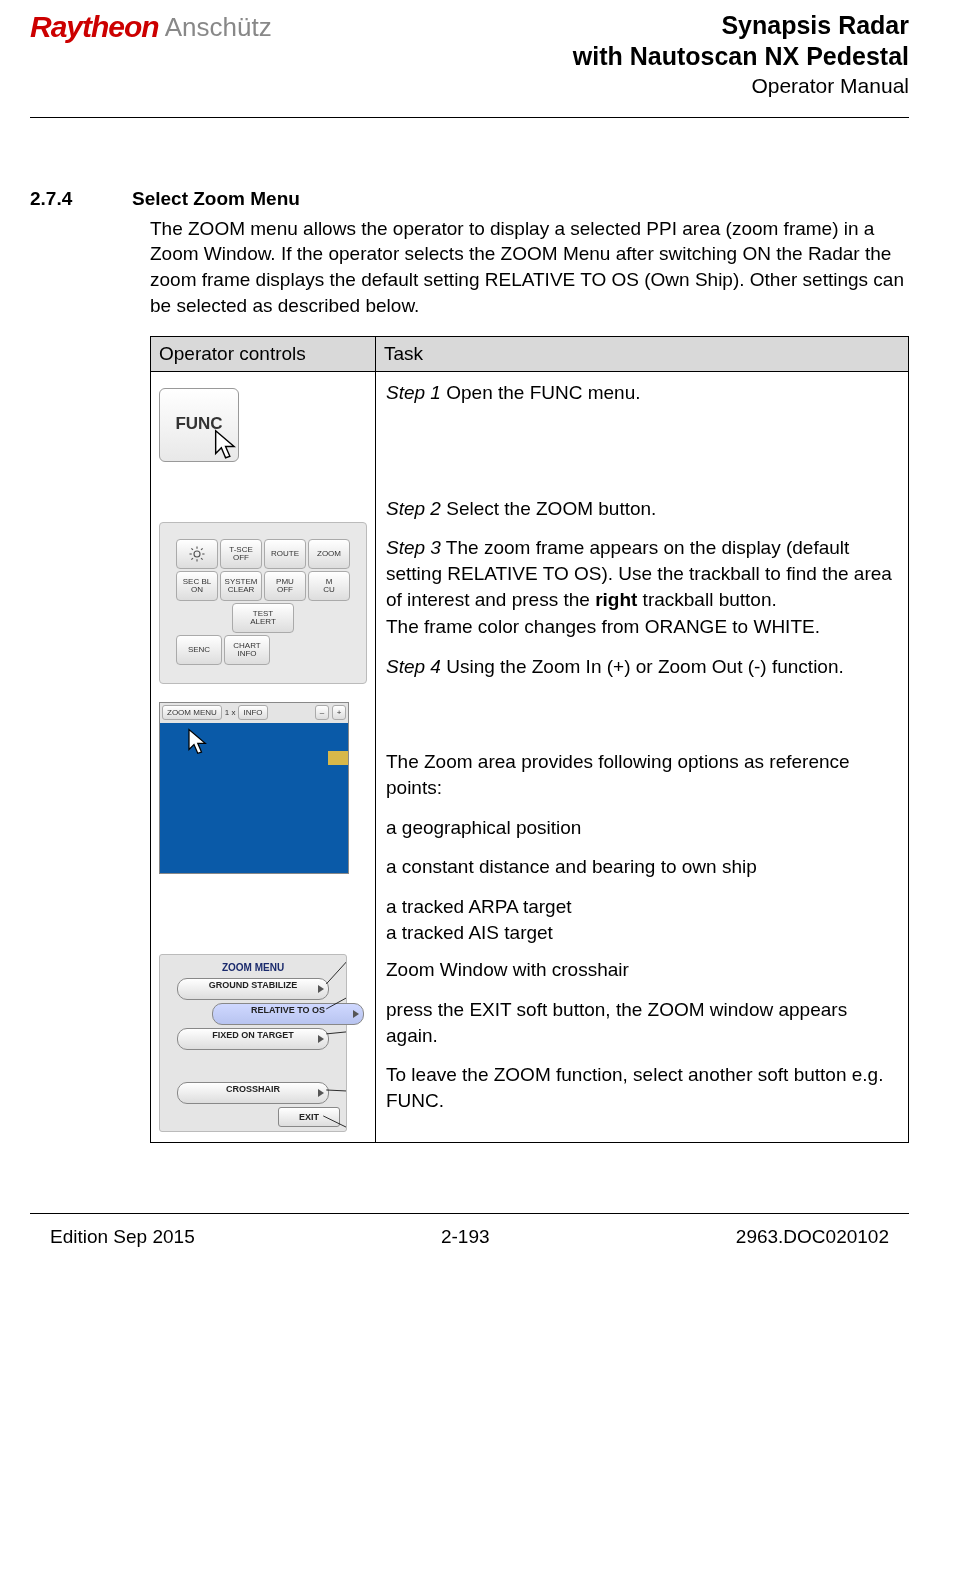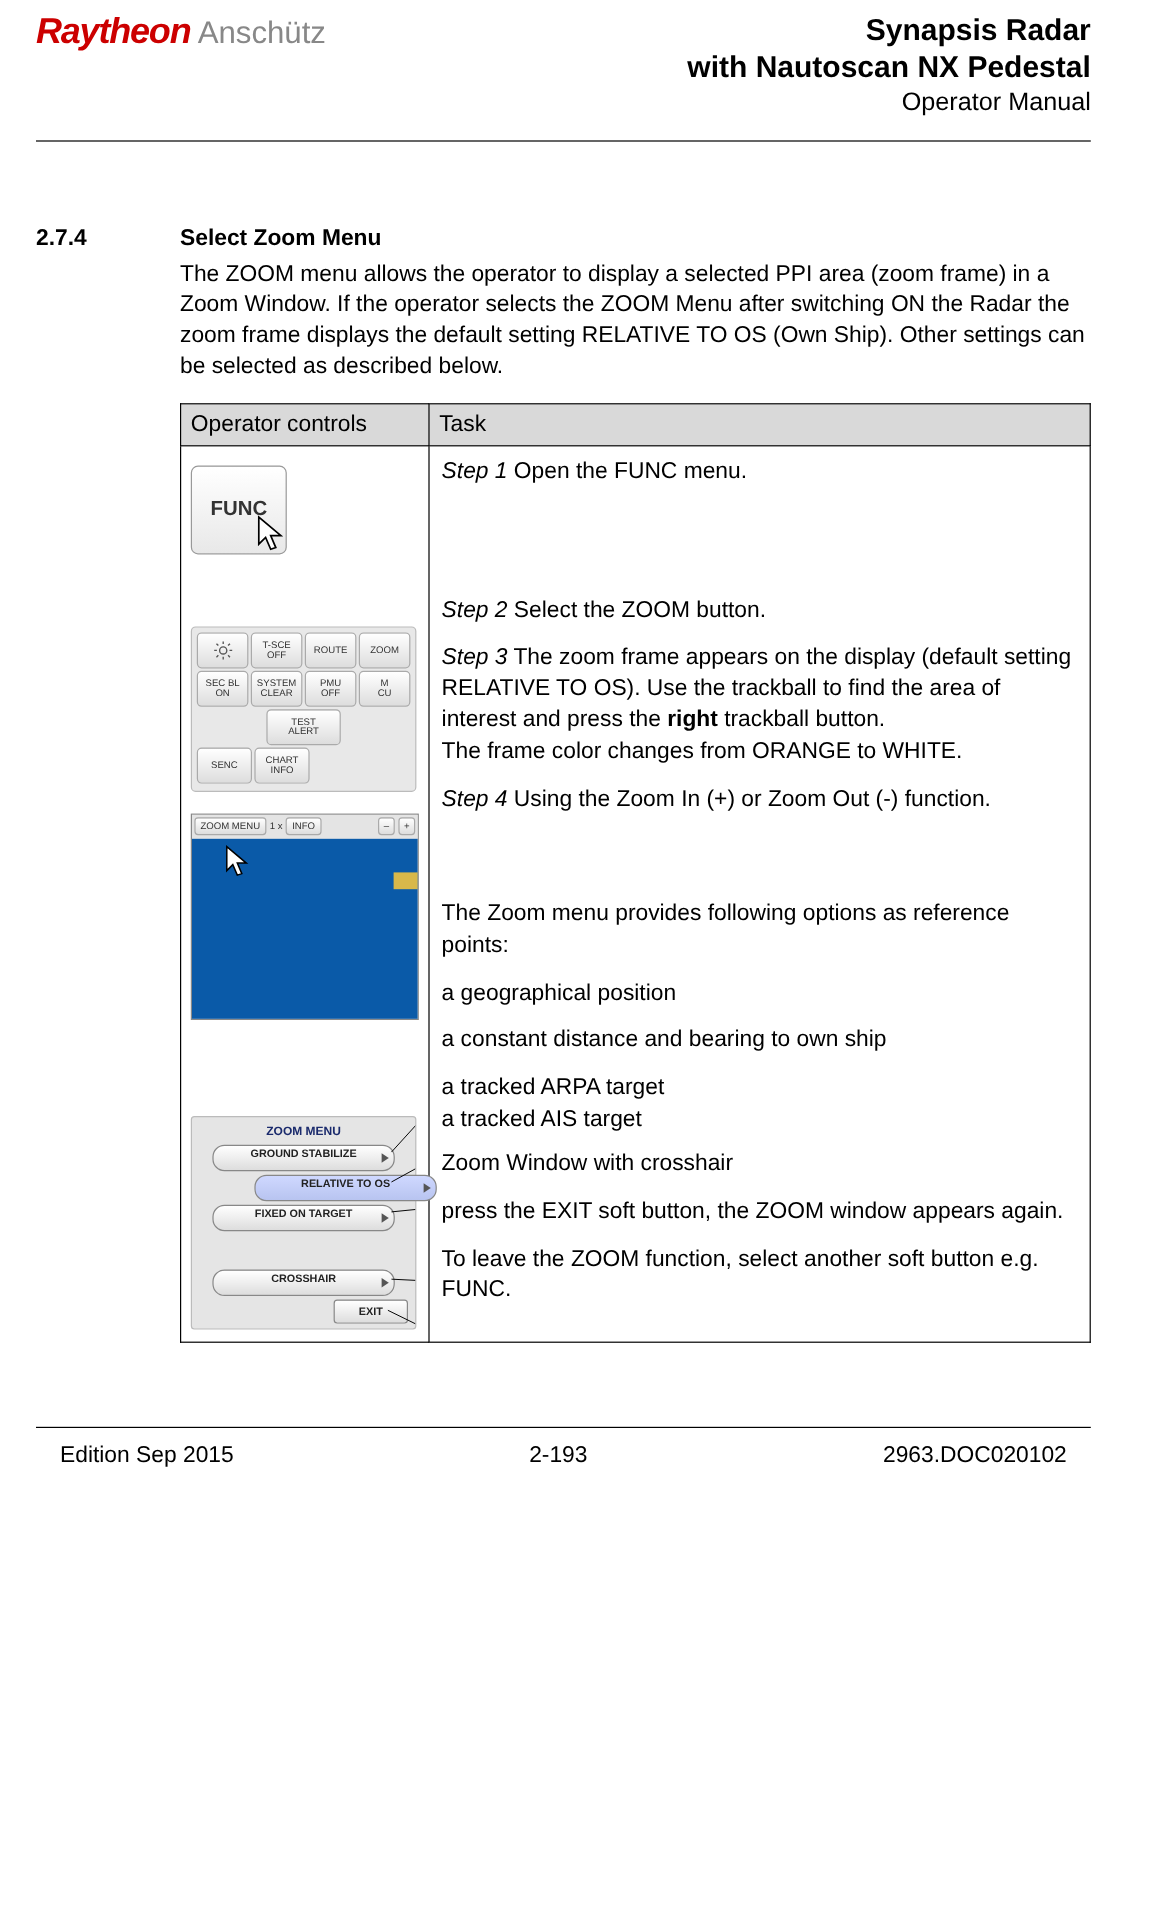"2.7.4" .section-row { gap: 30px -> 12px }
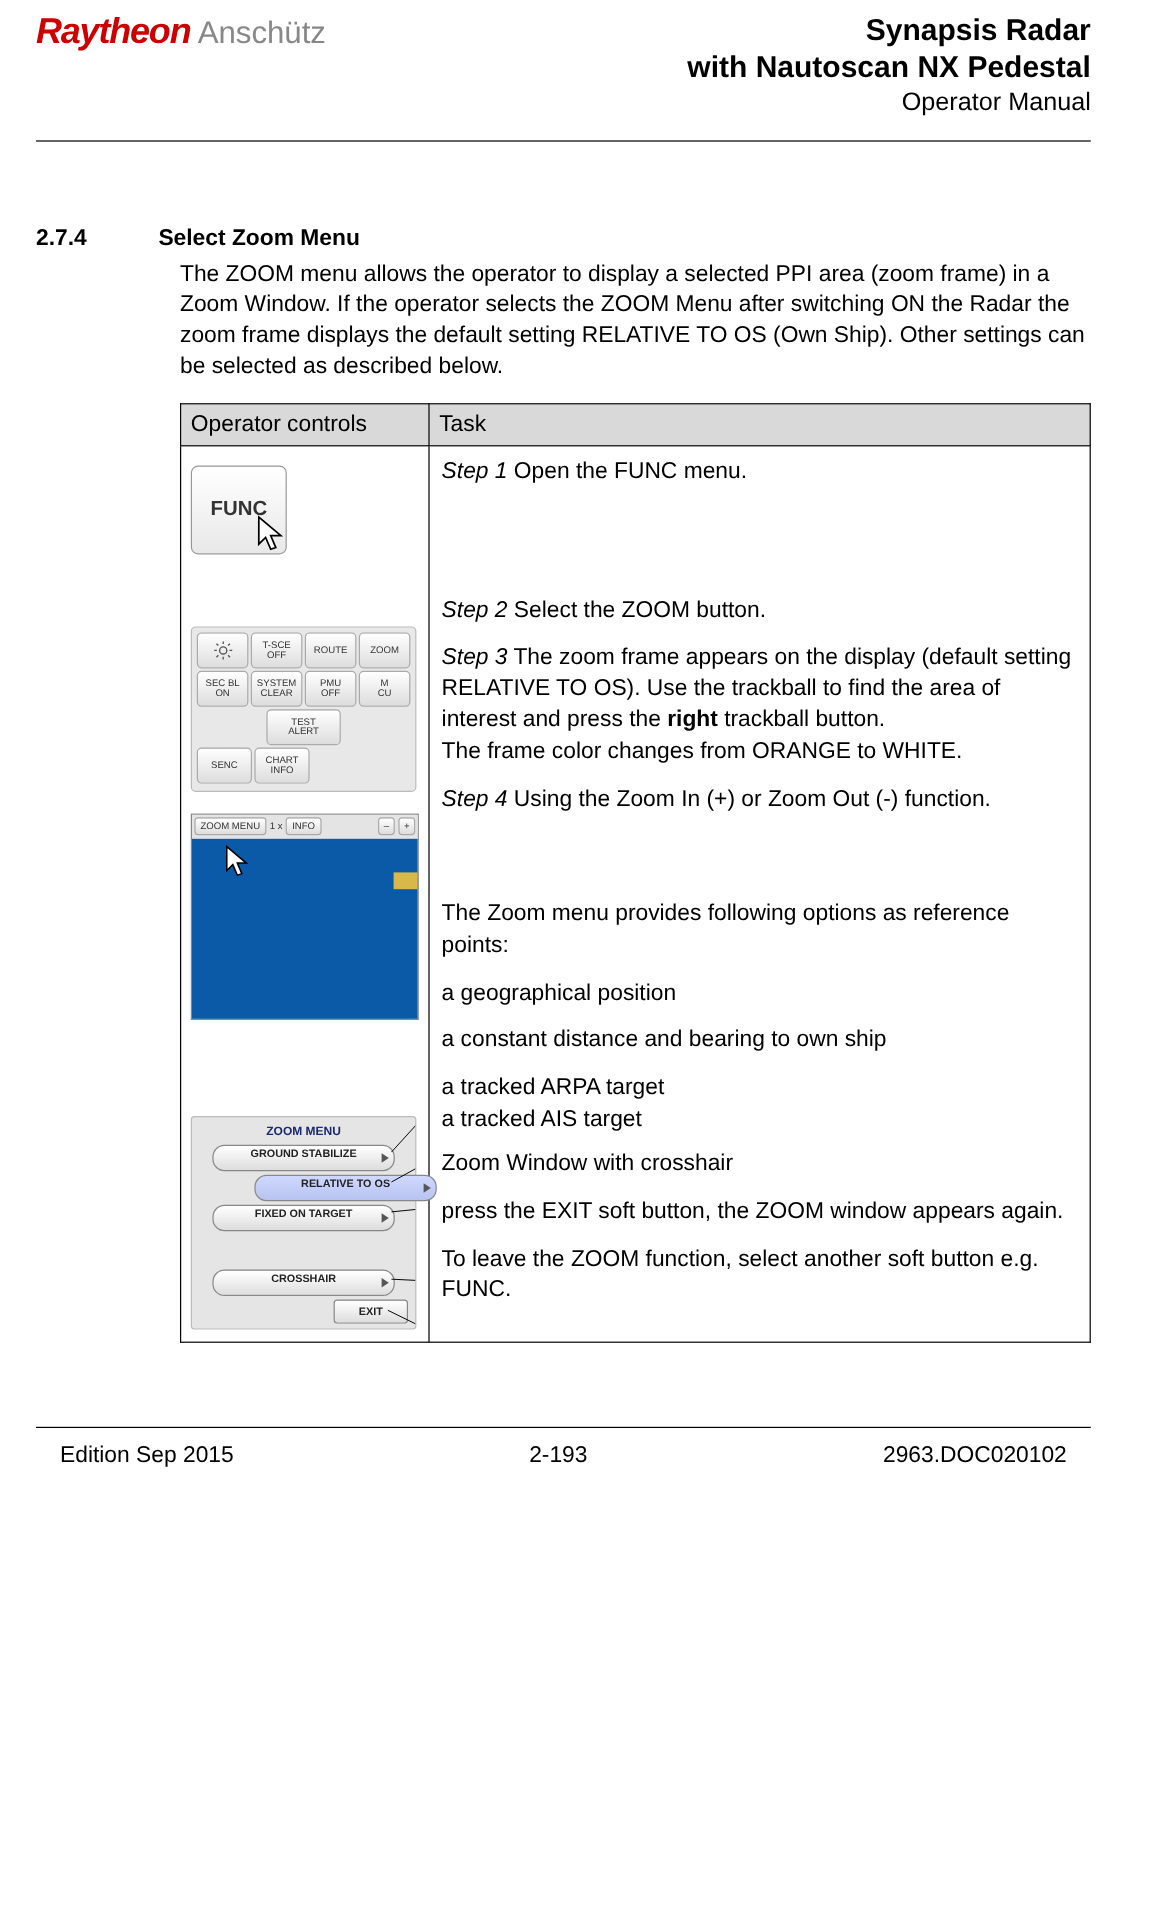"T-SCE" .panel { padding: 4px -> 16px; width: 188px -> 208px }
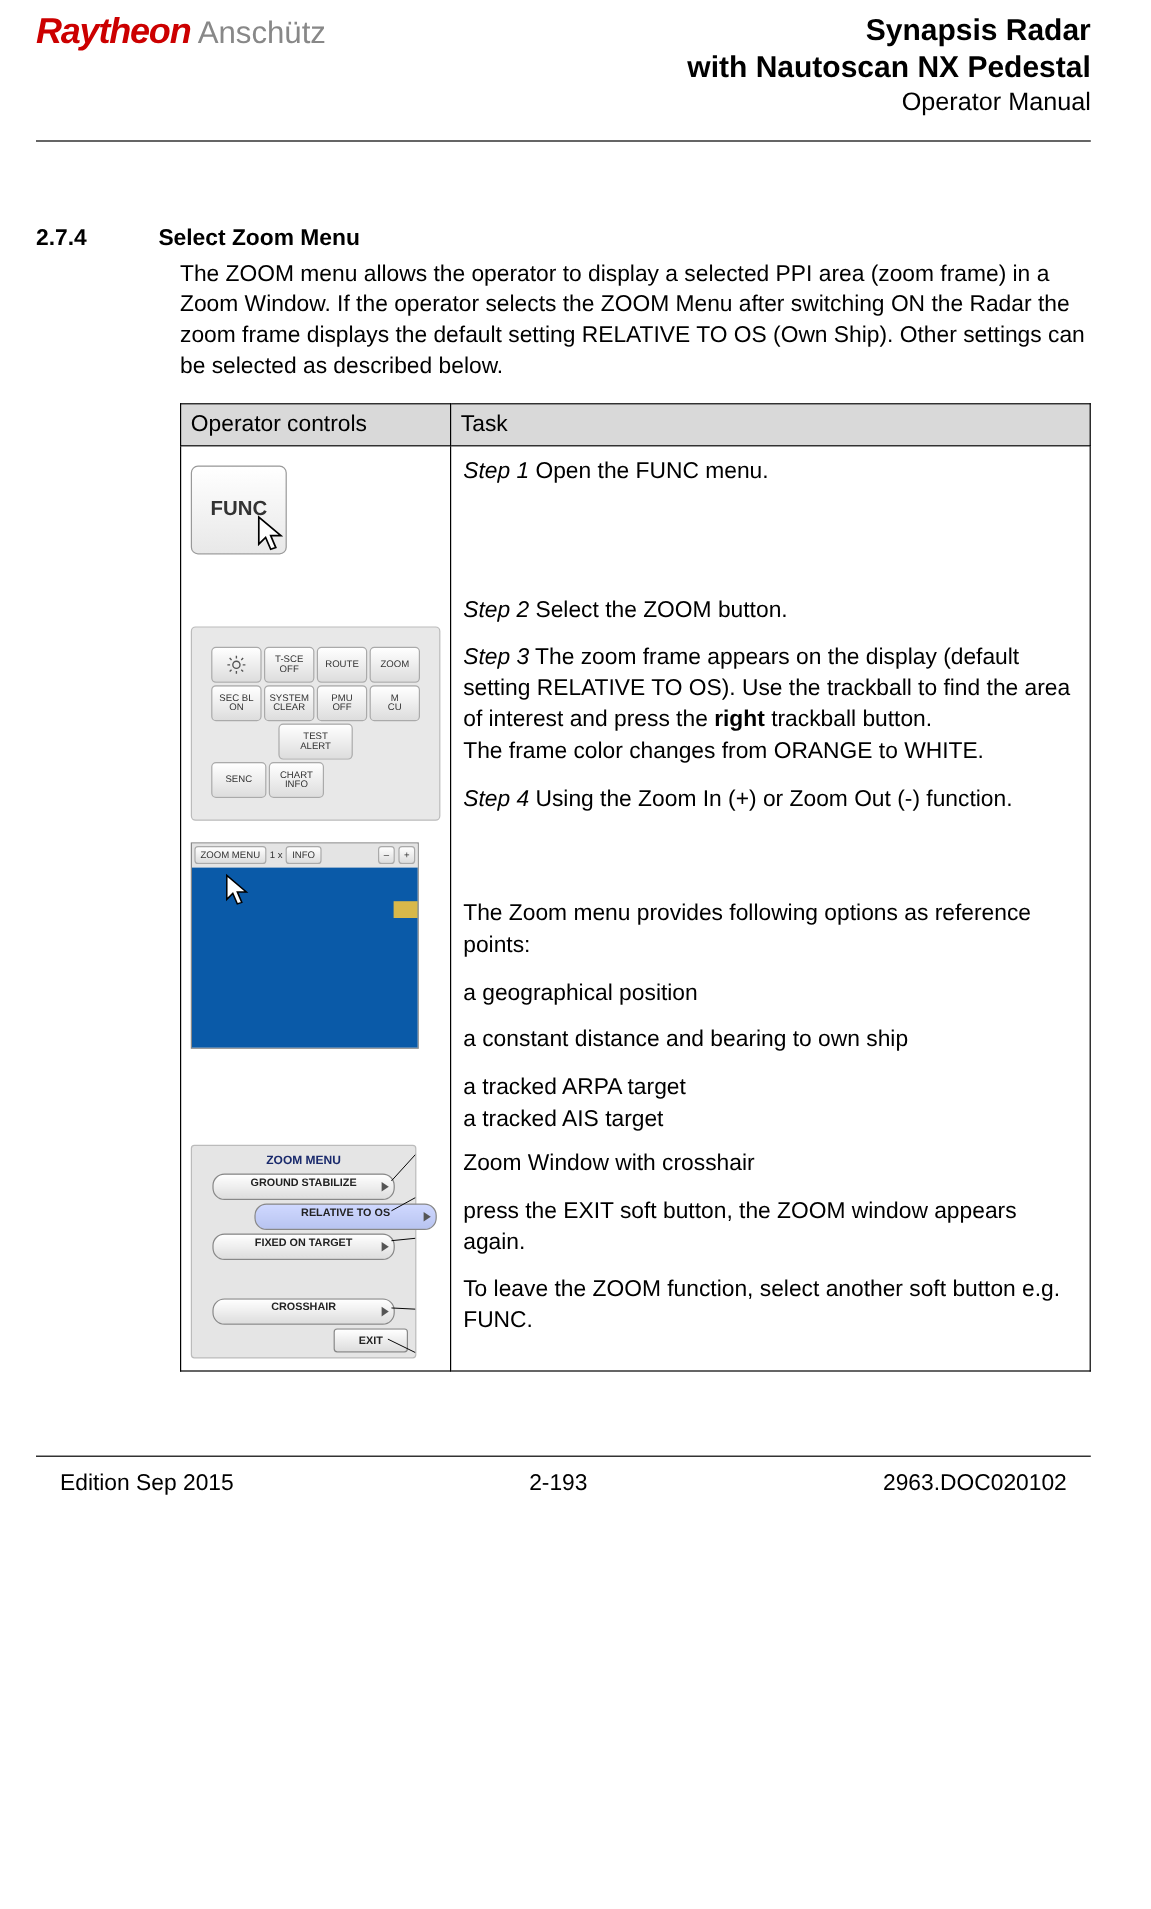"The Zoom menu provides following" p { text: menu -> area }
